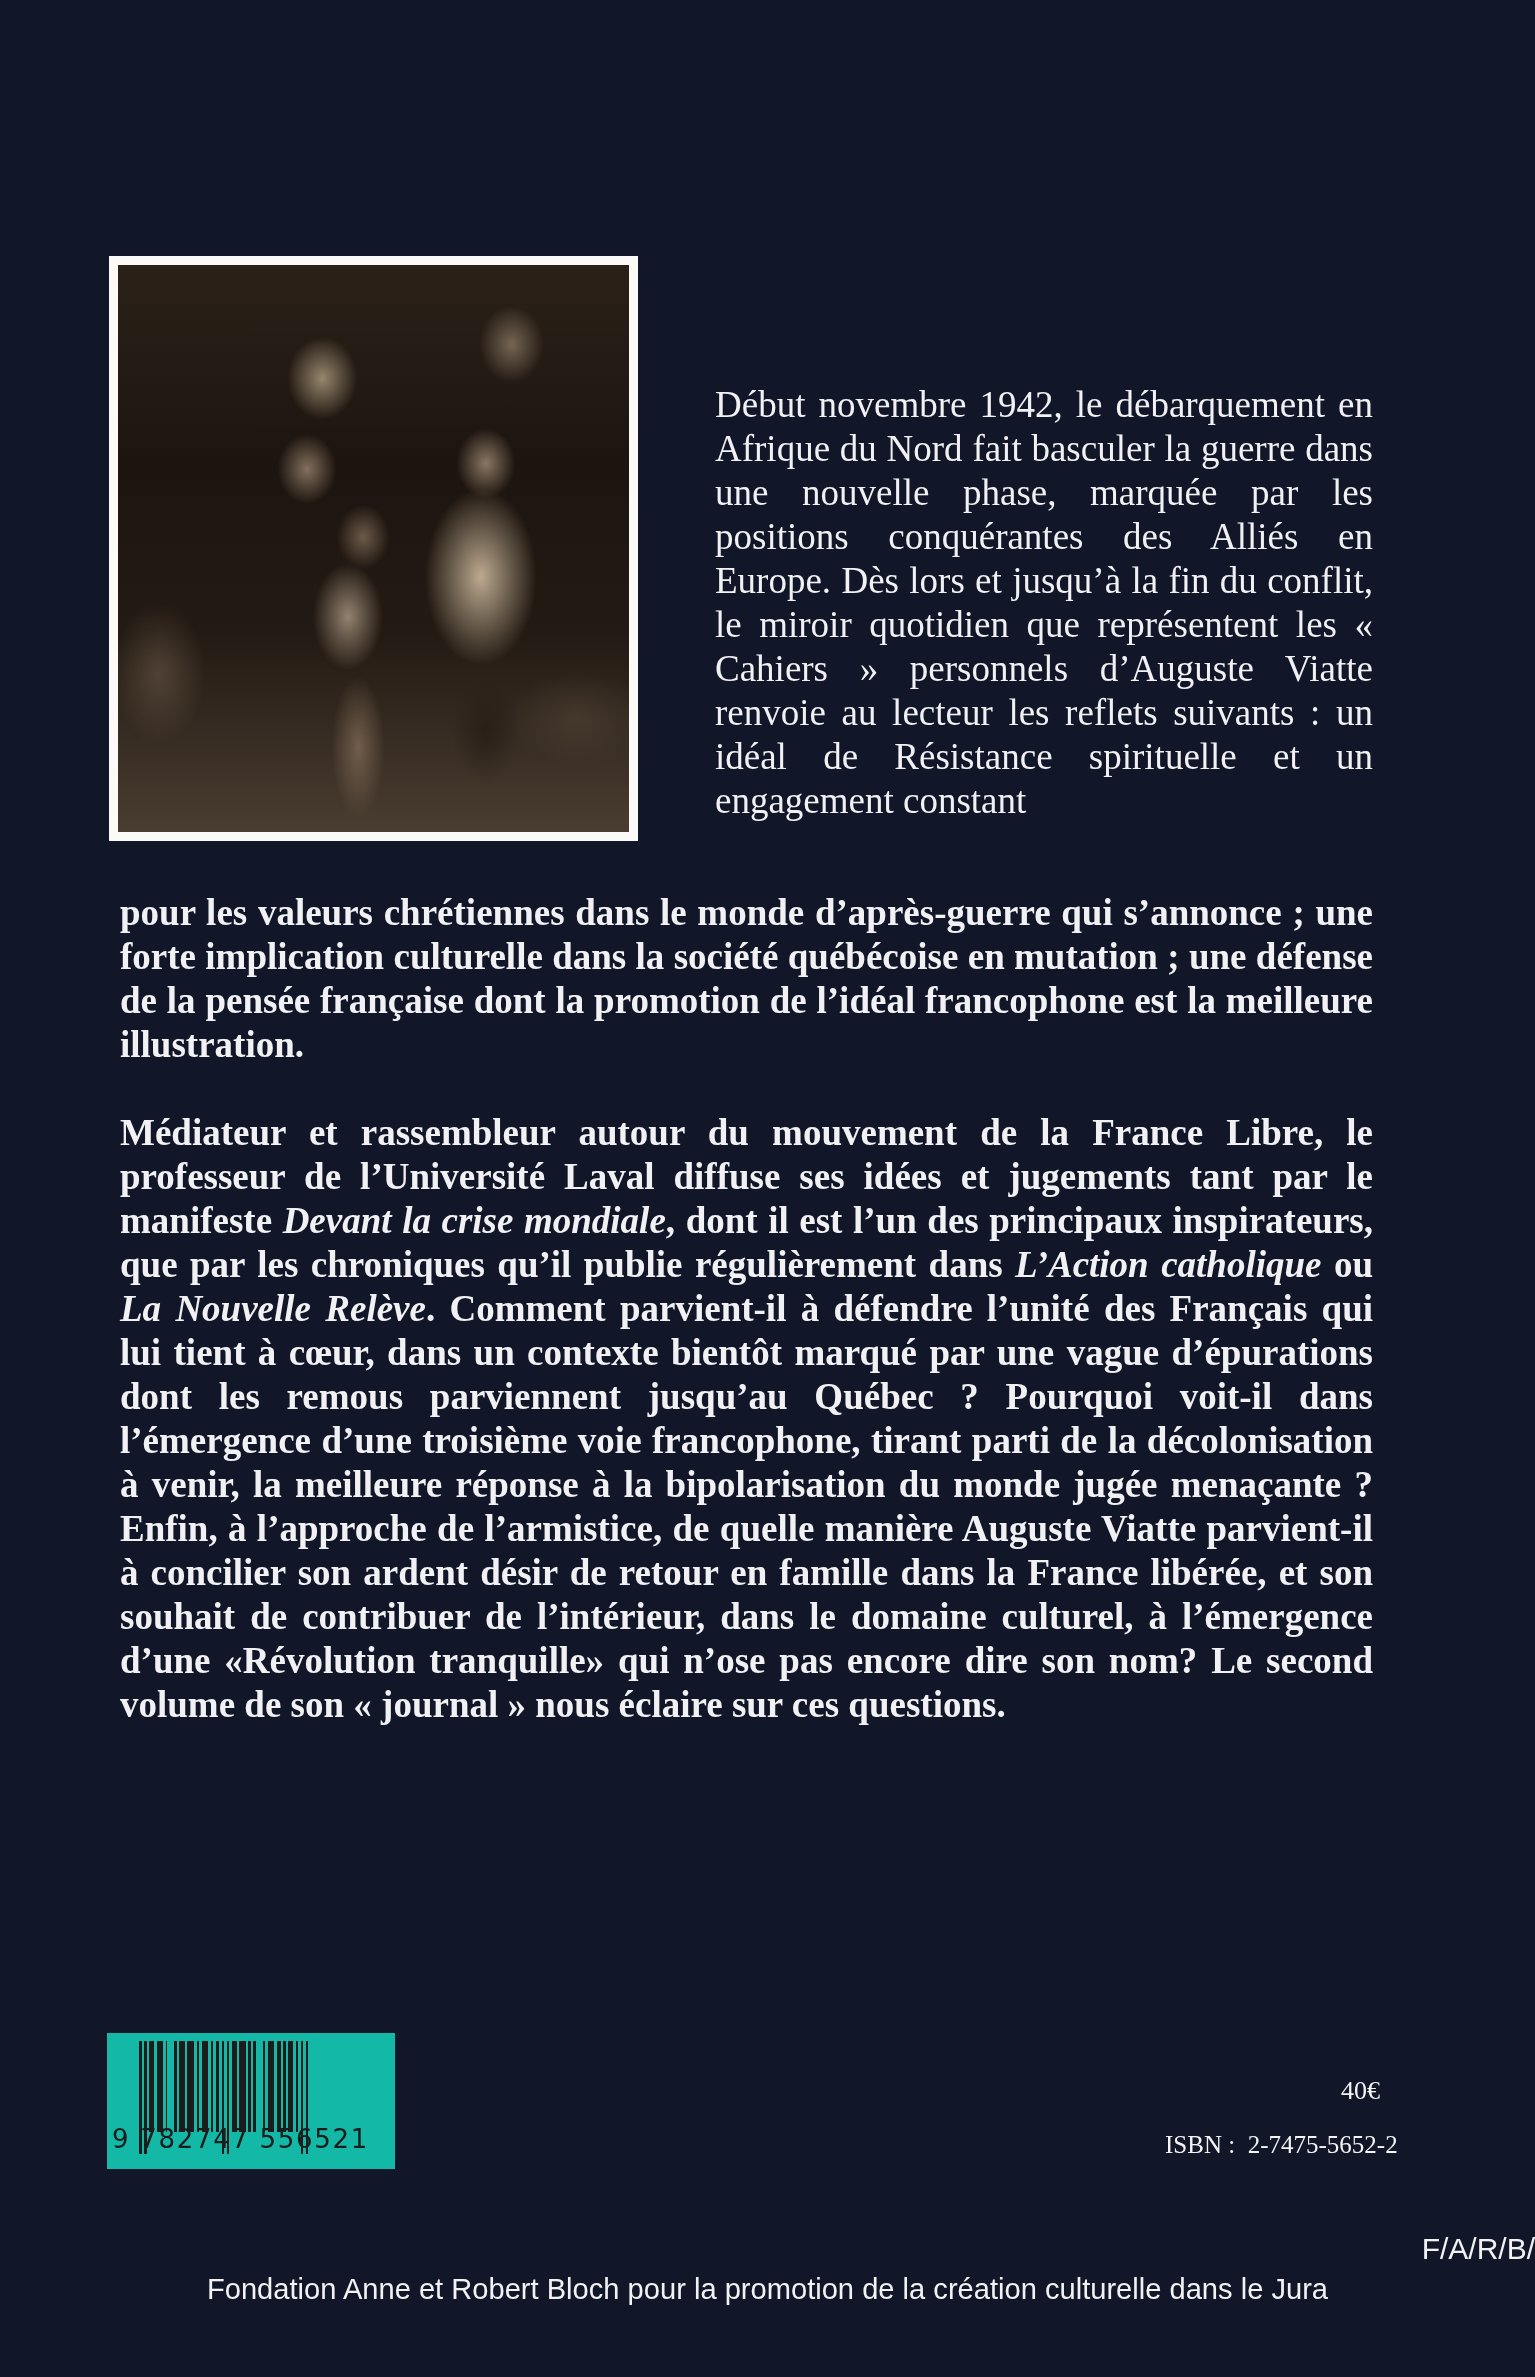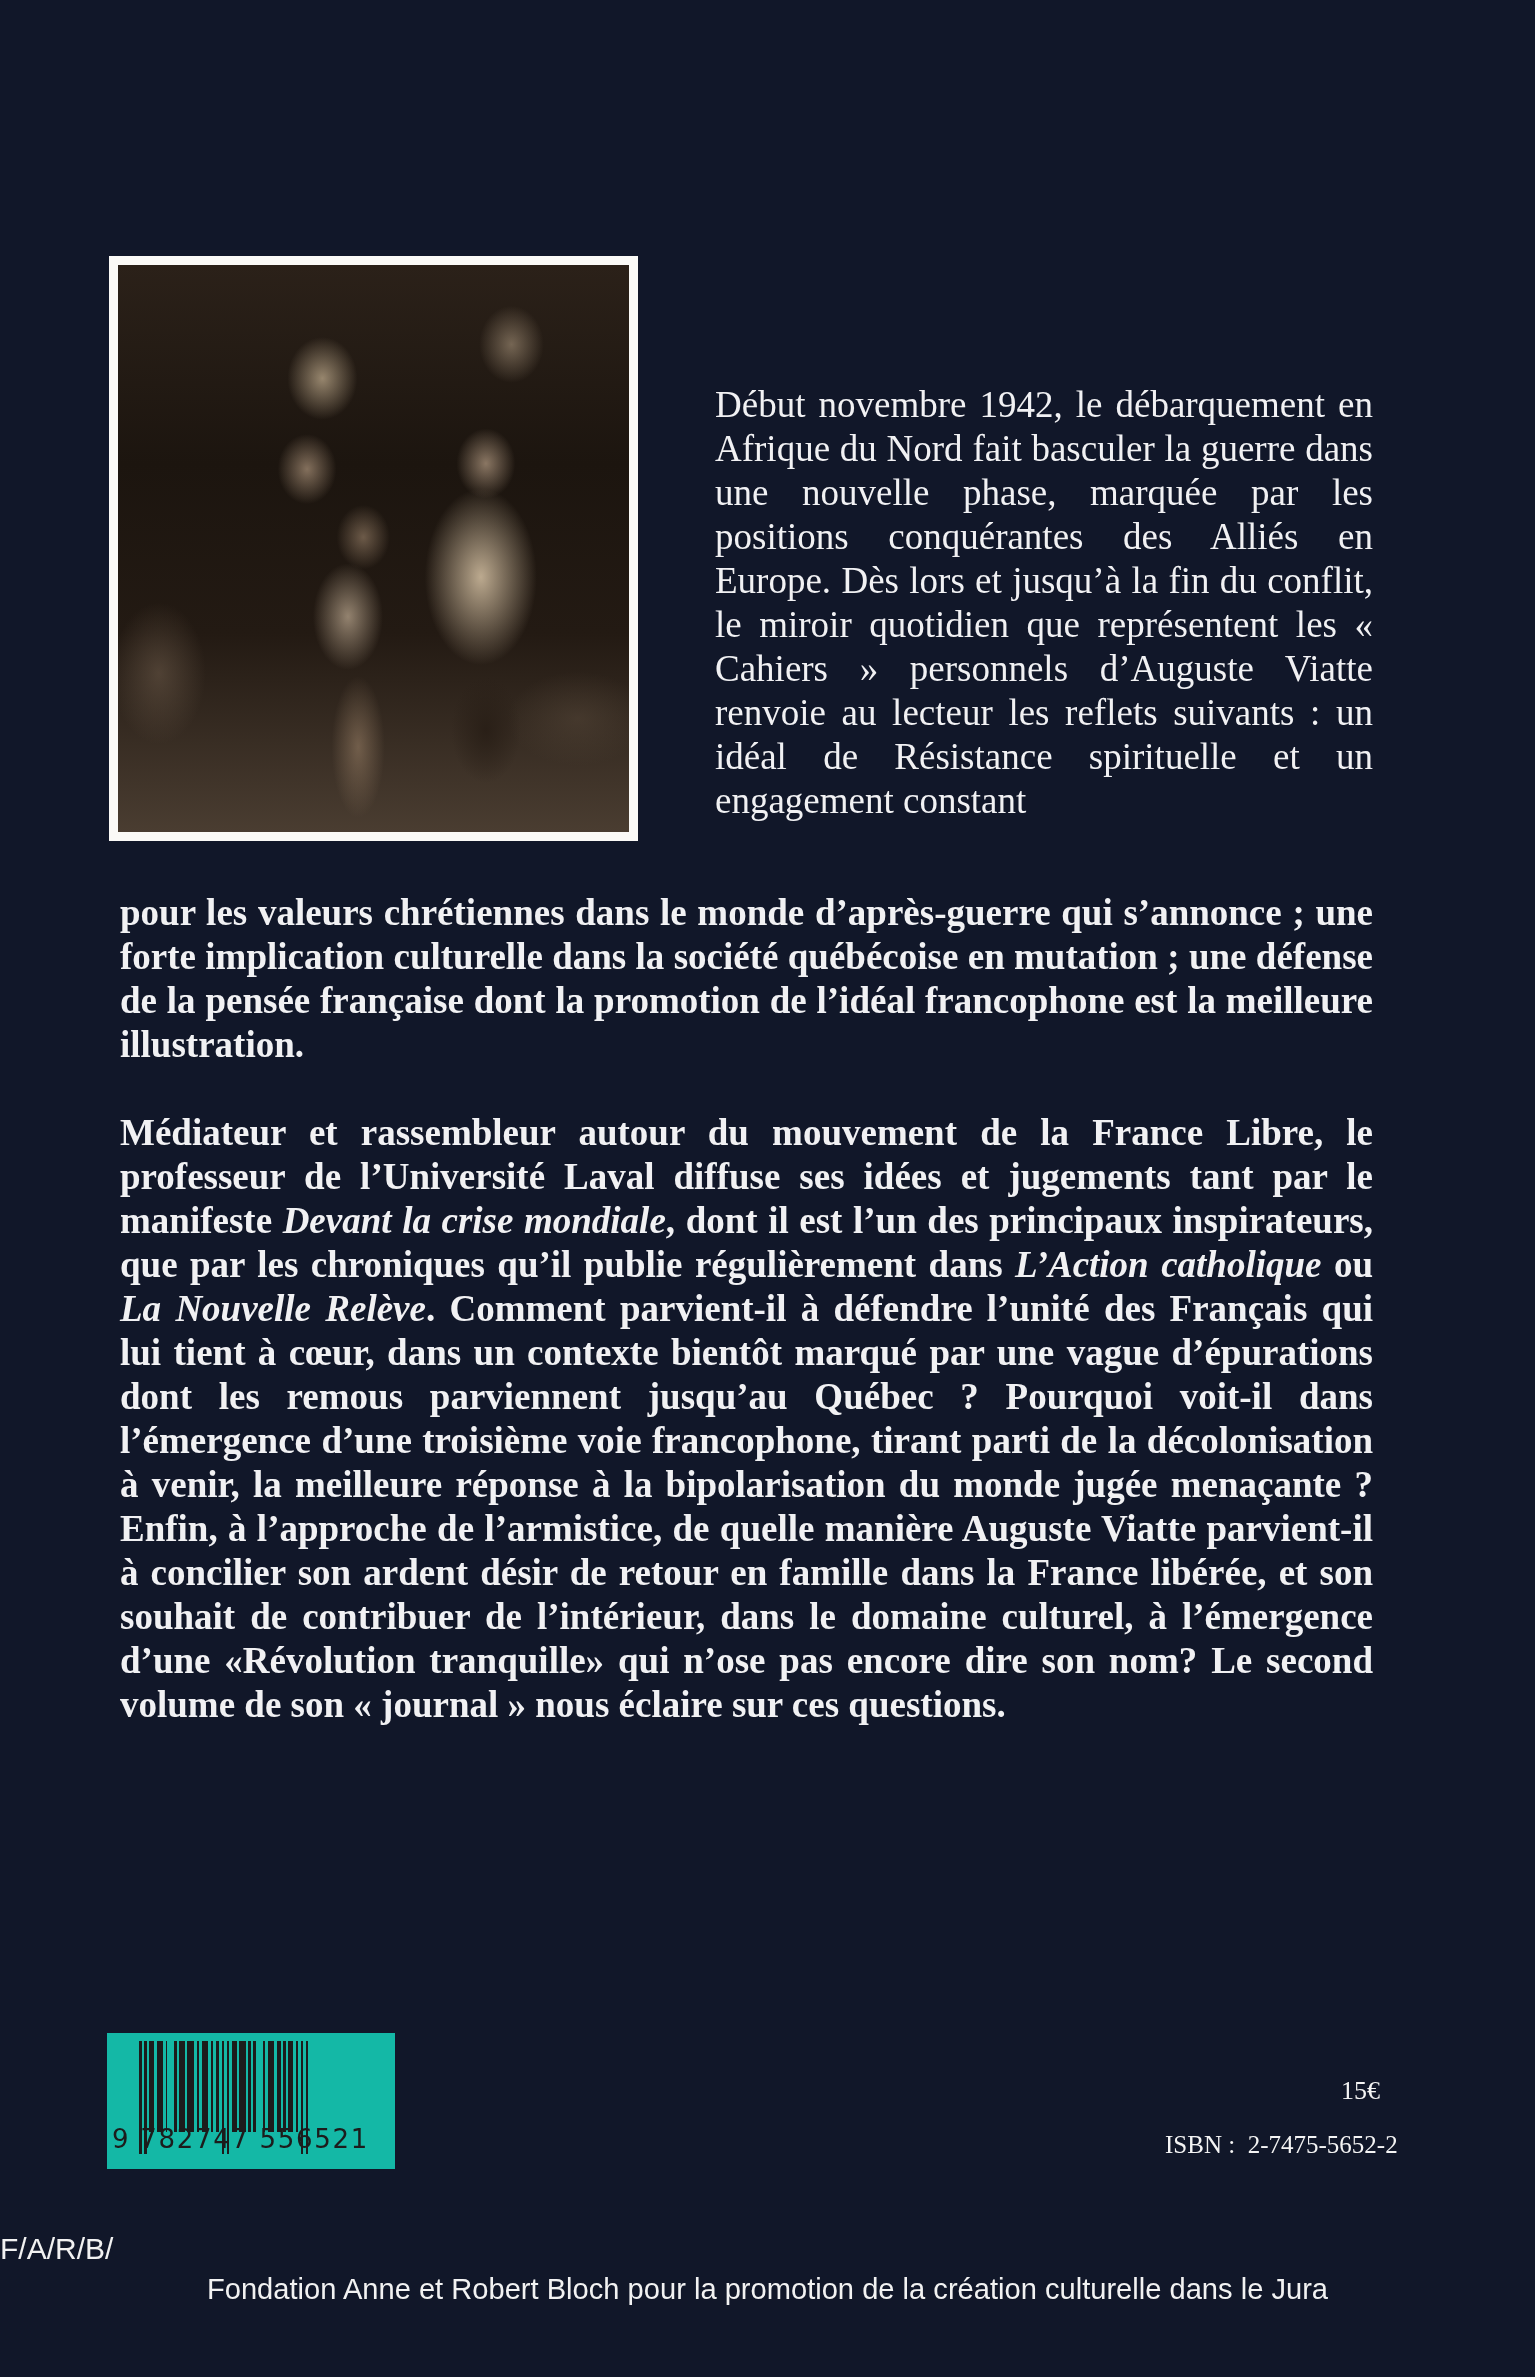"15€" div.price { text: 15€ -> 40€ }
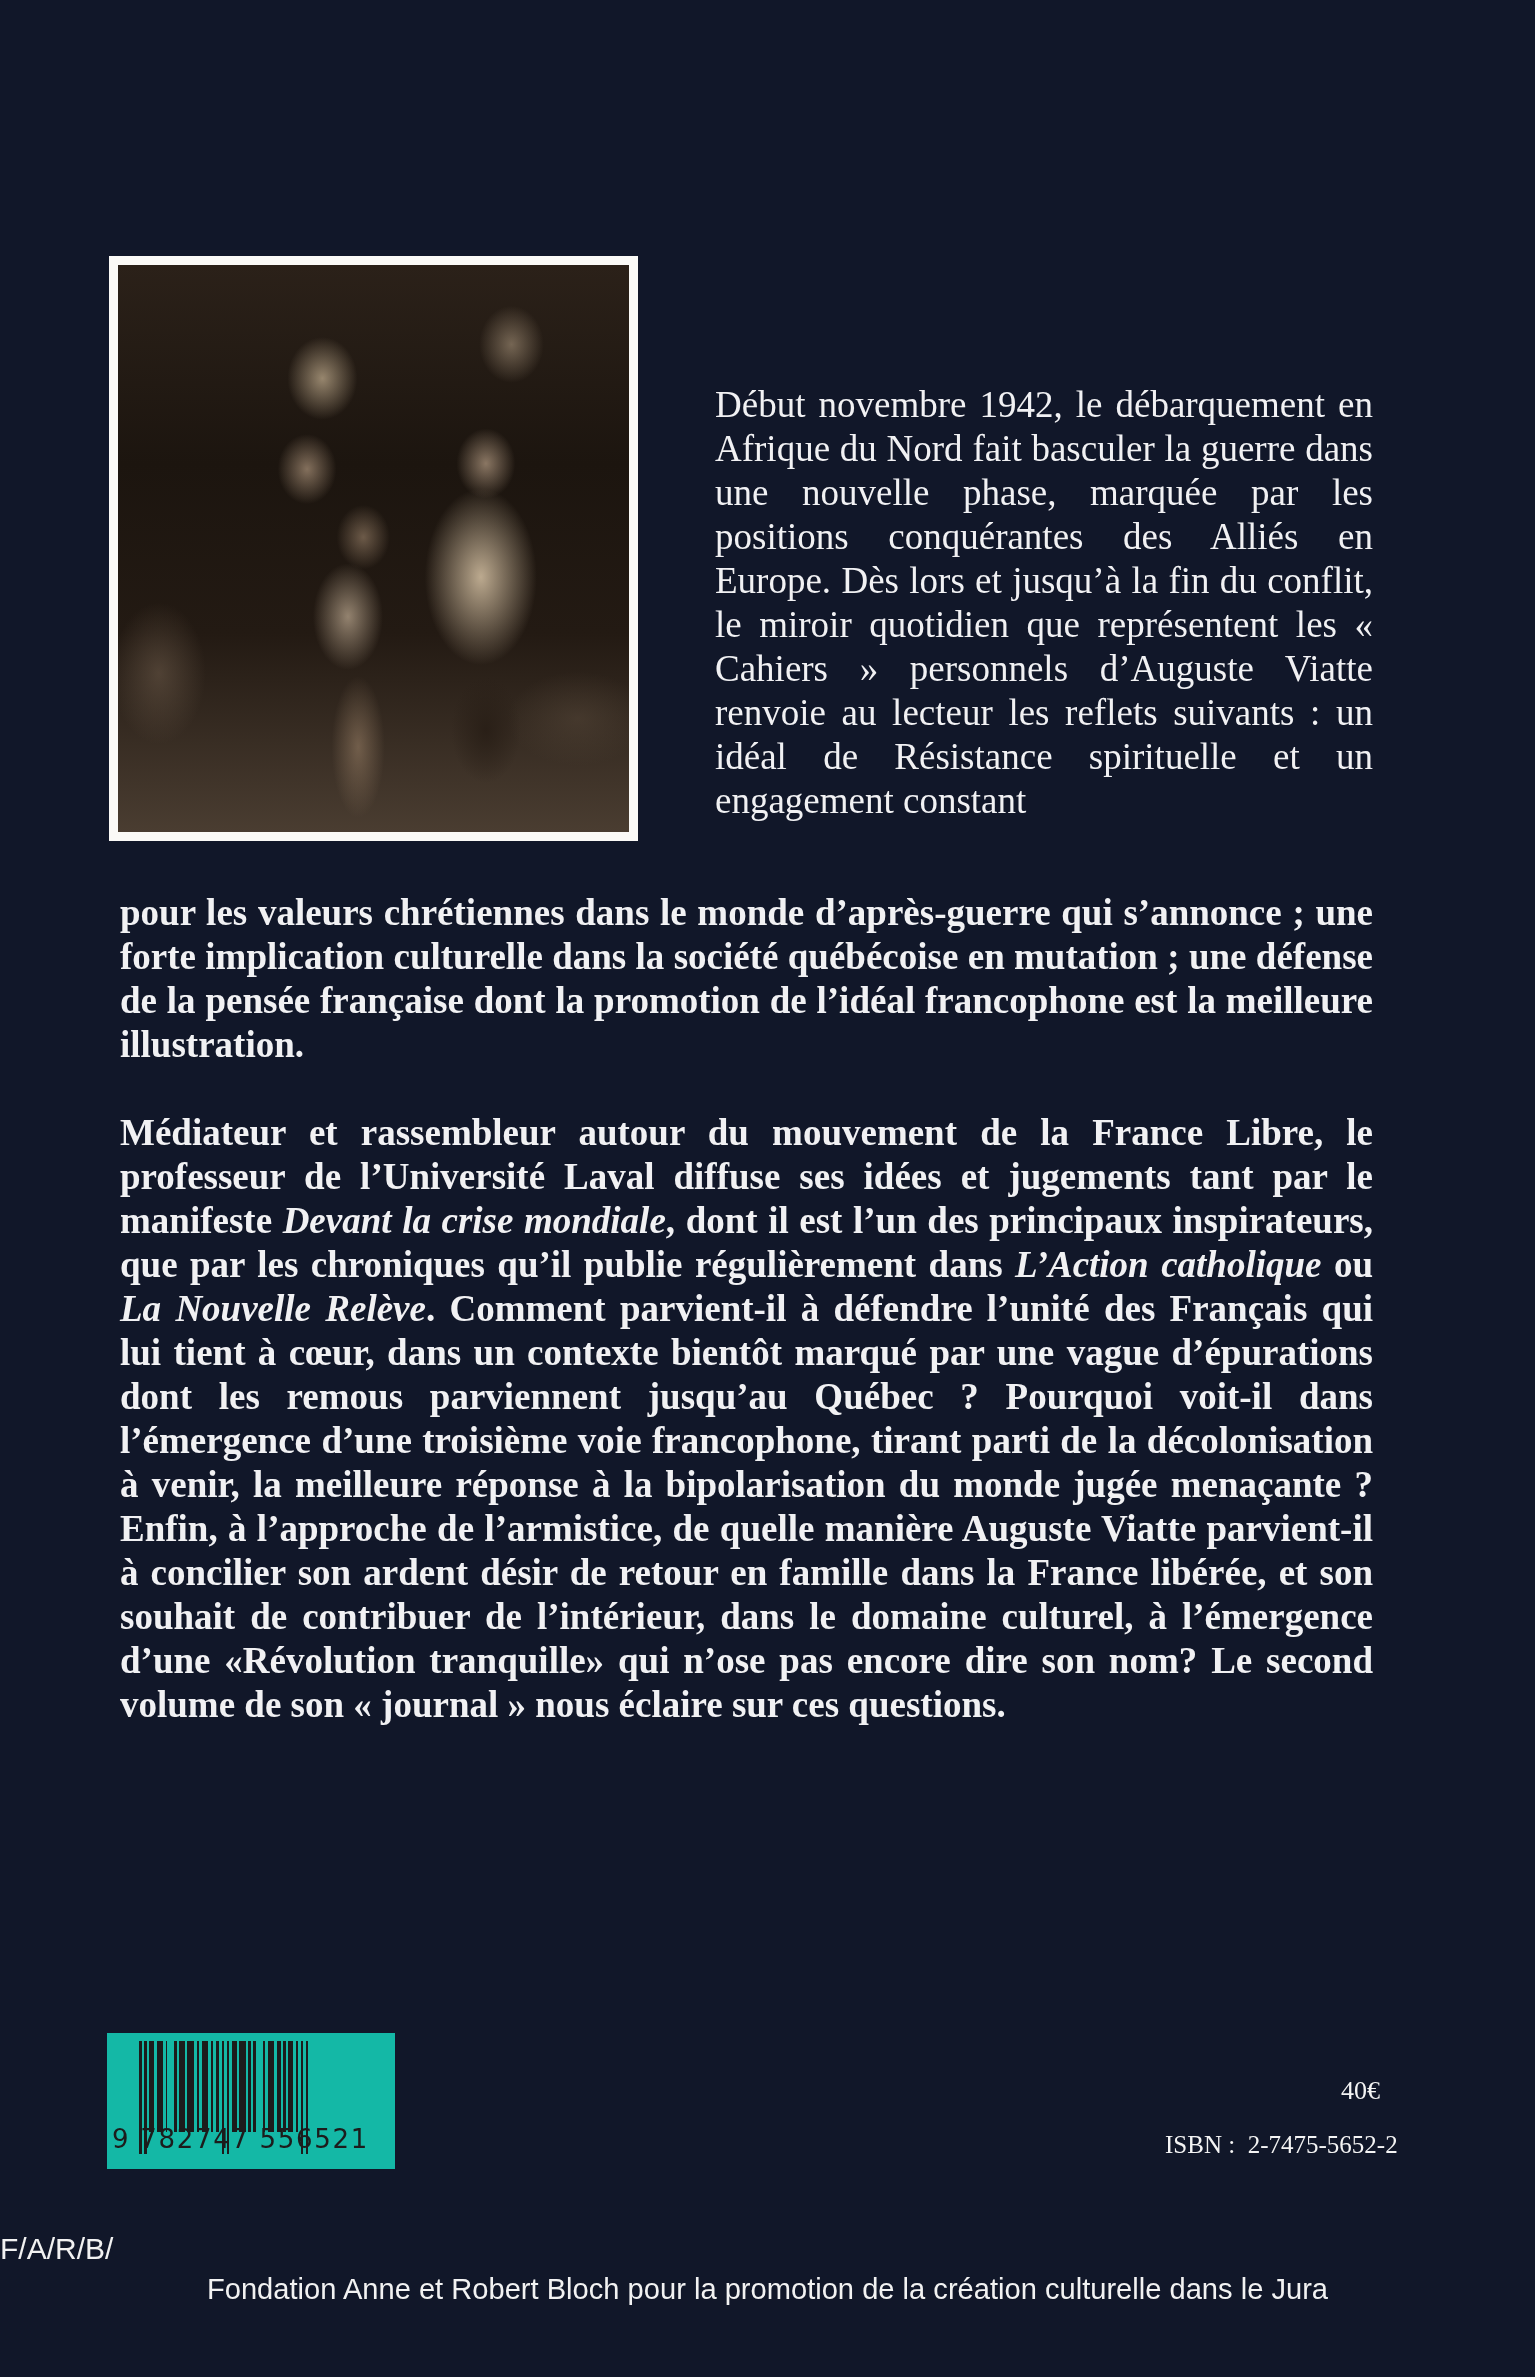"F/A/R/B/" .farb { text-align: left -> right }
